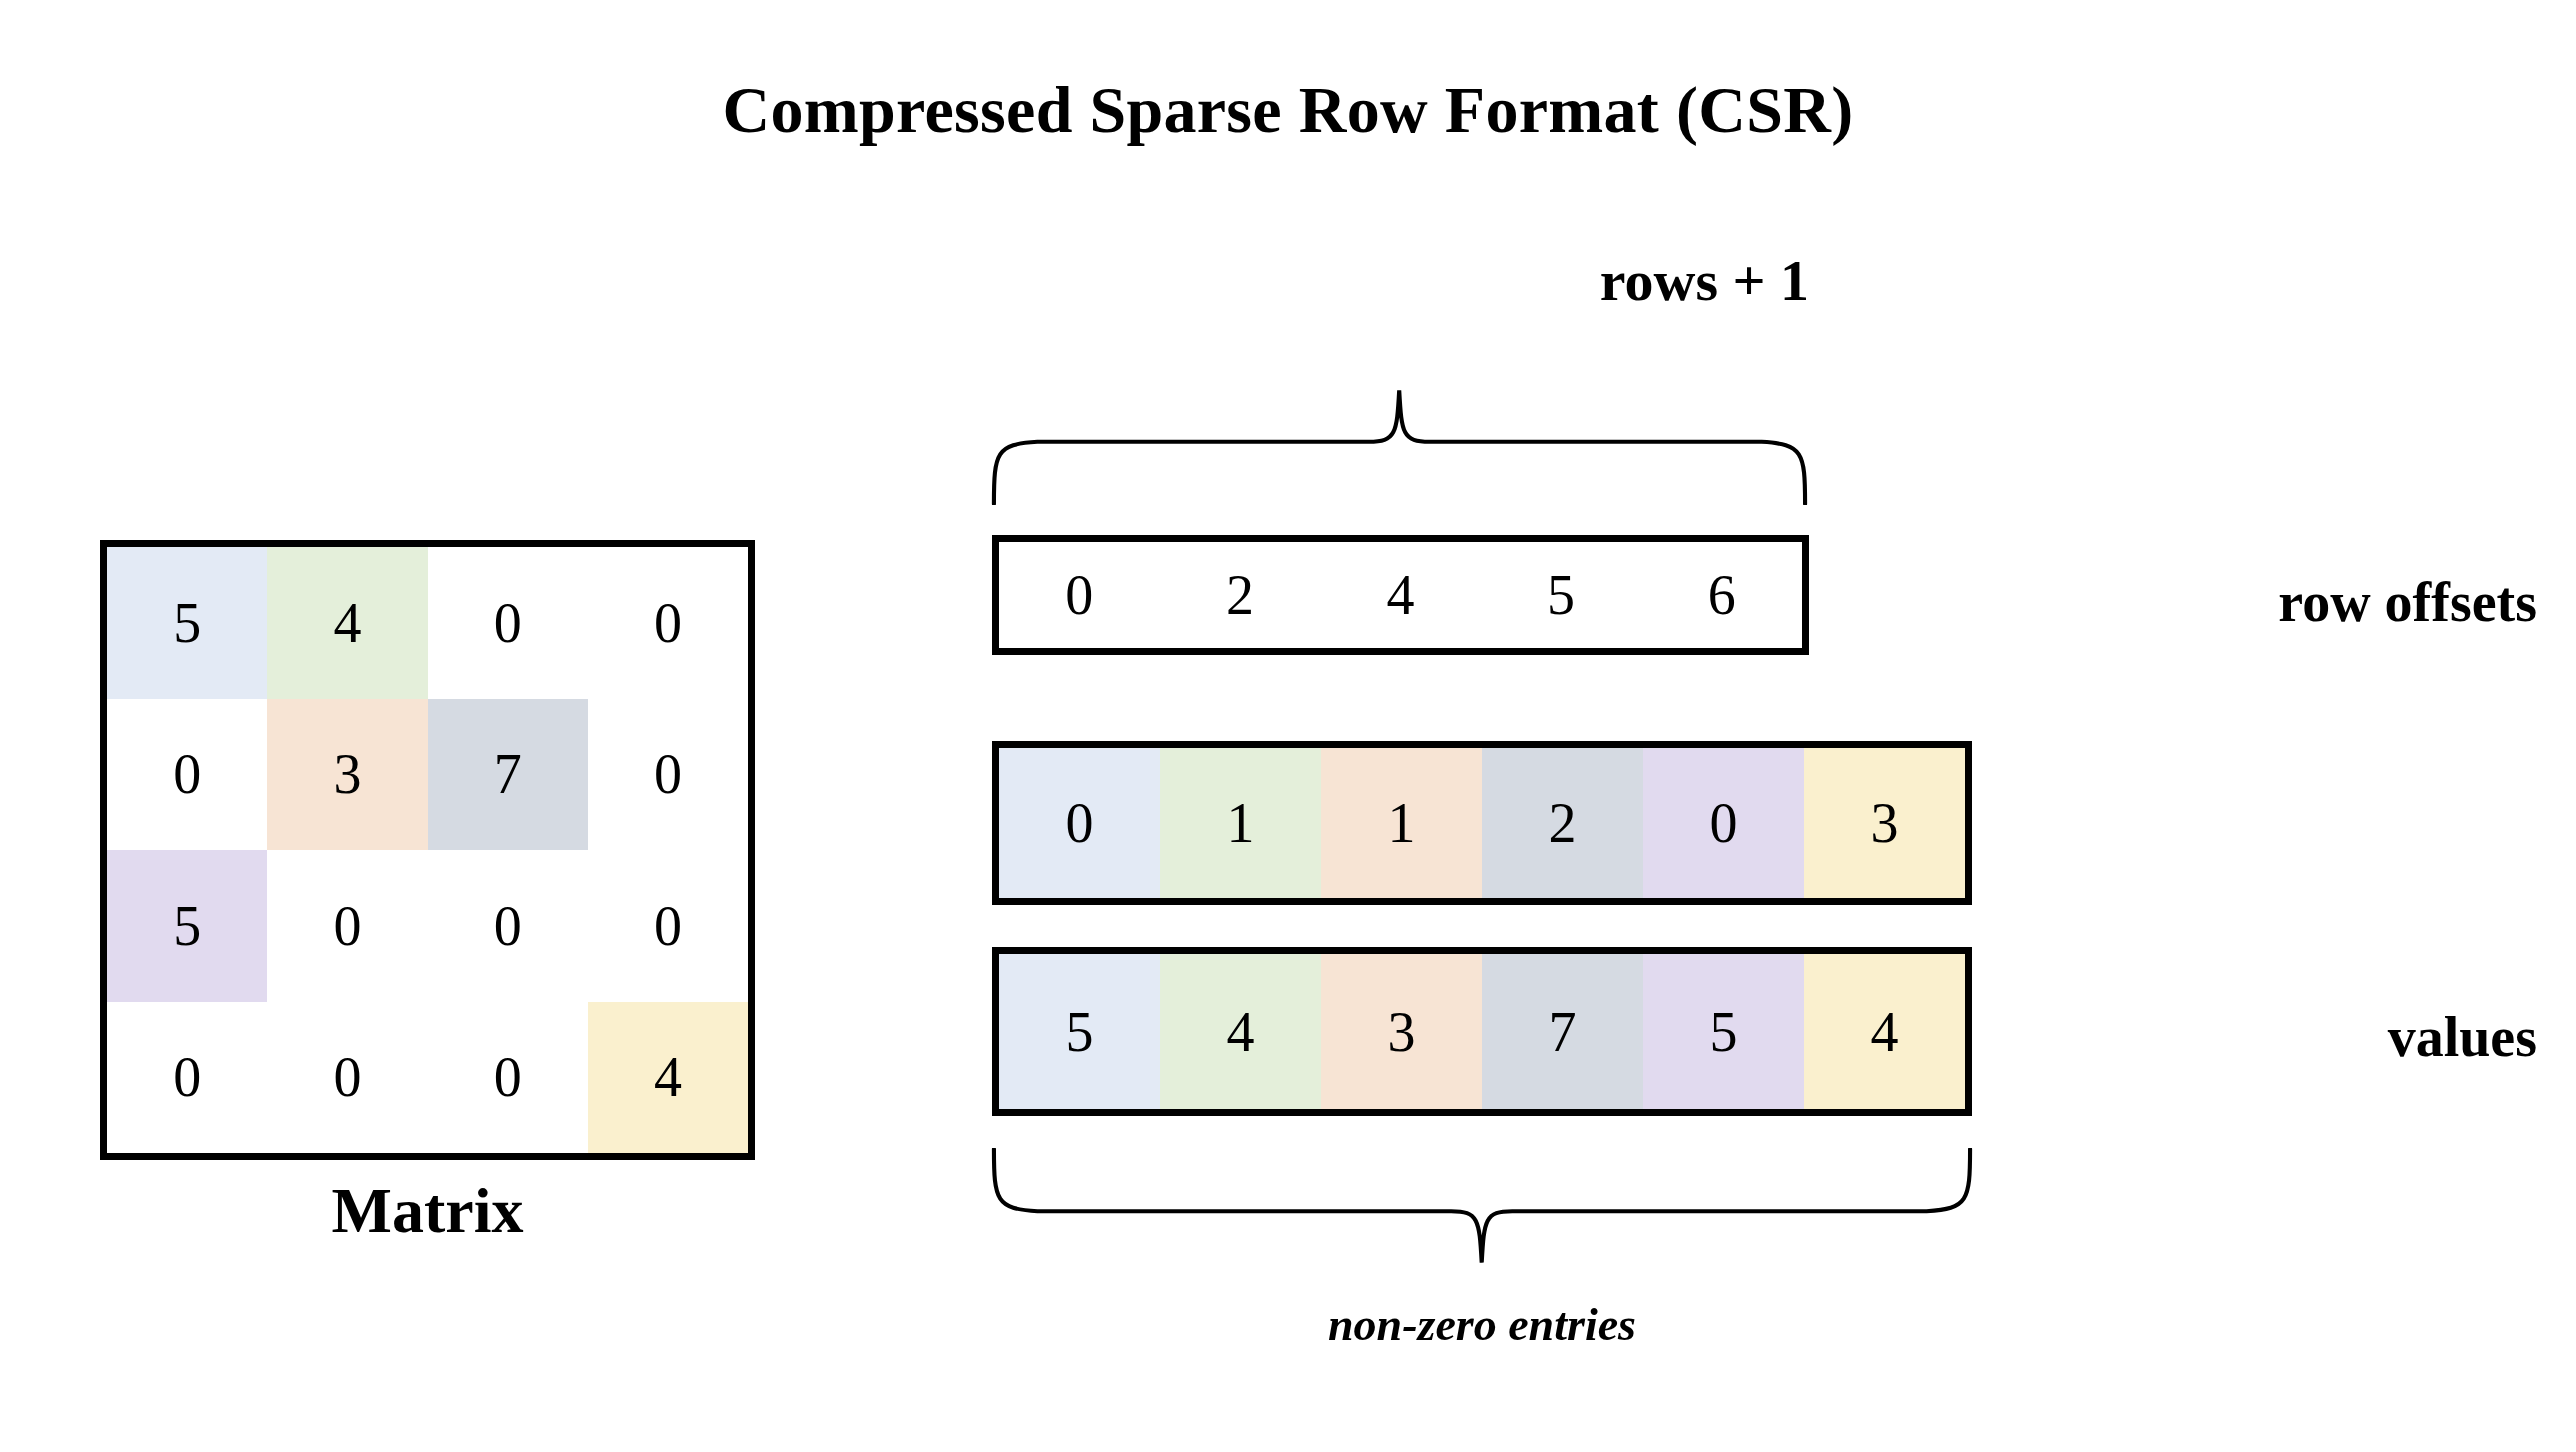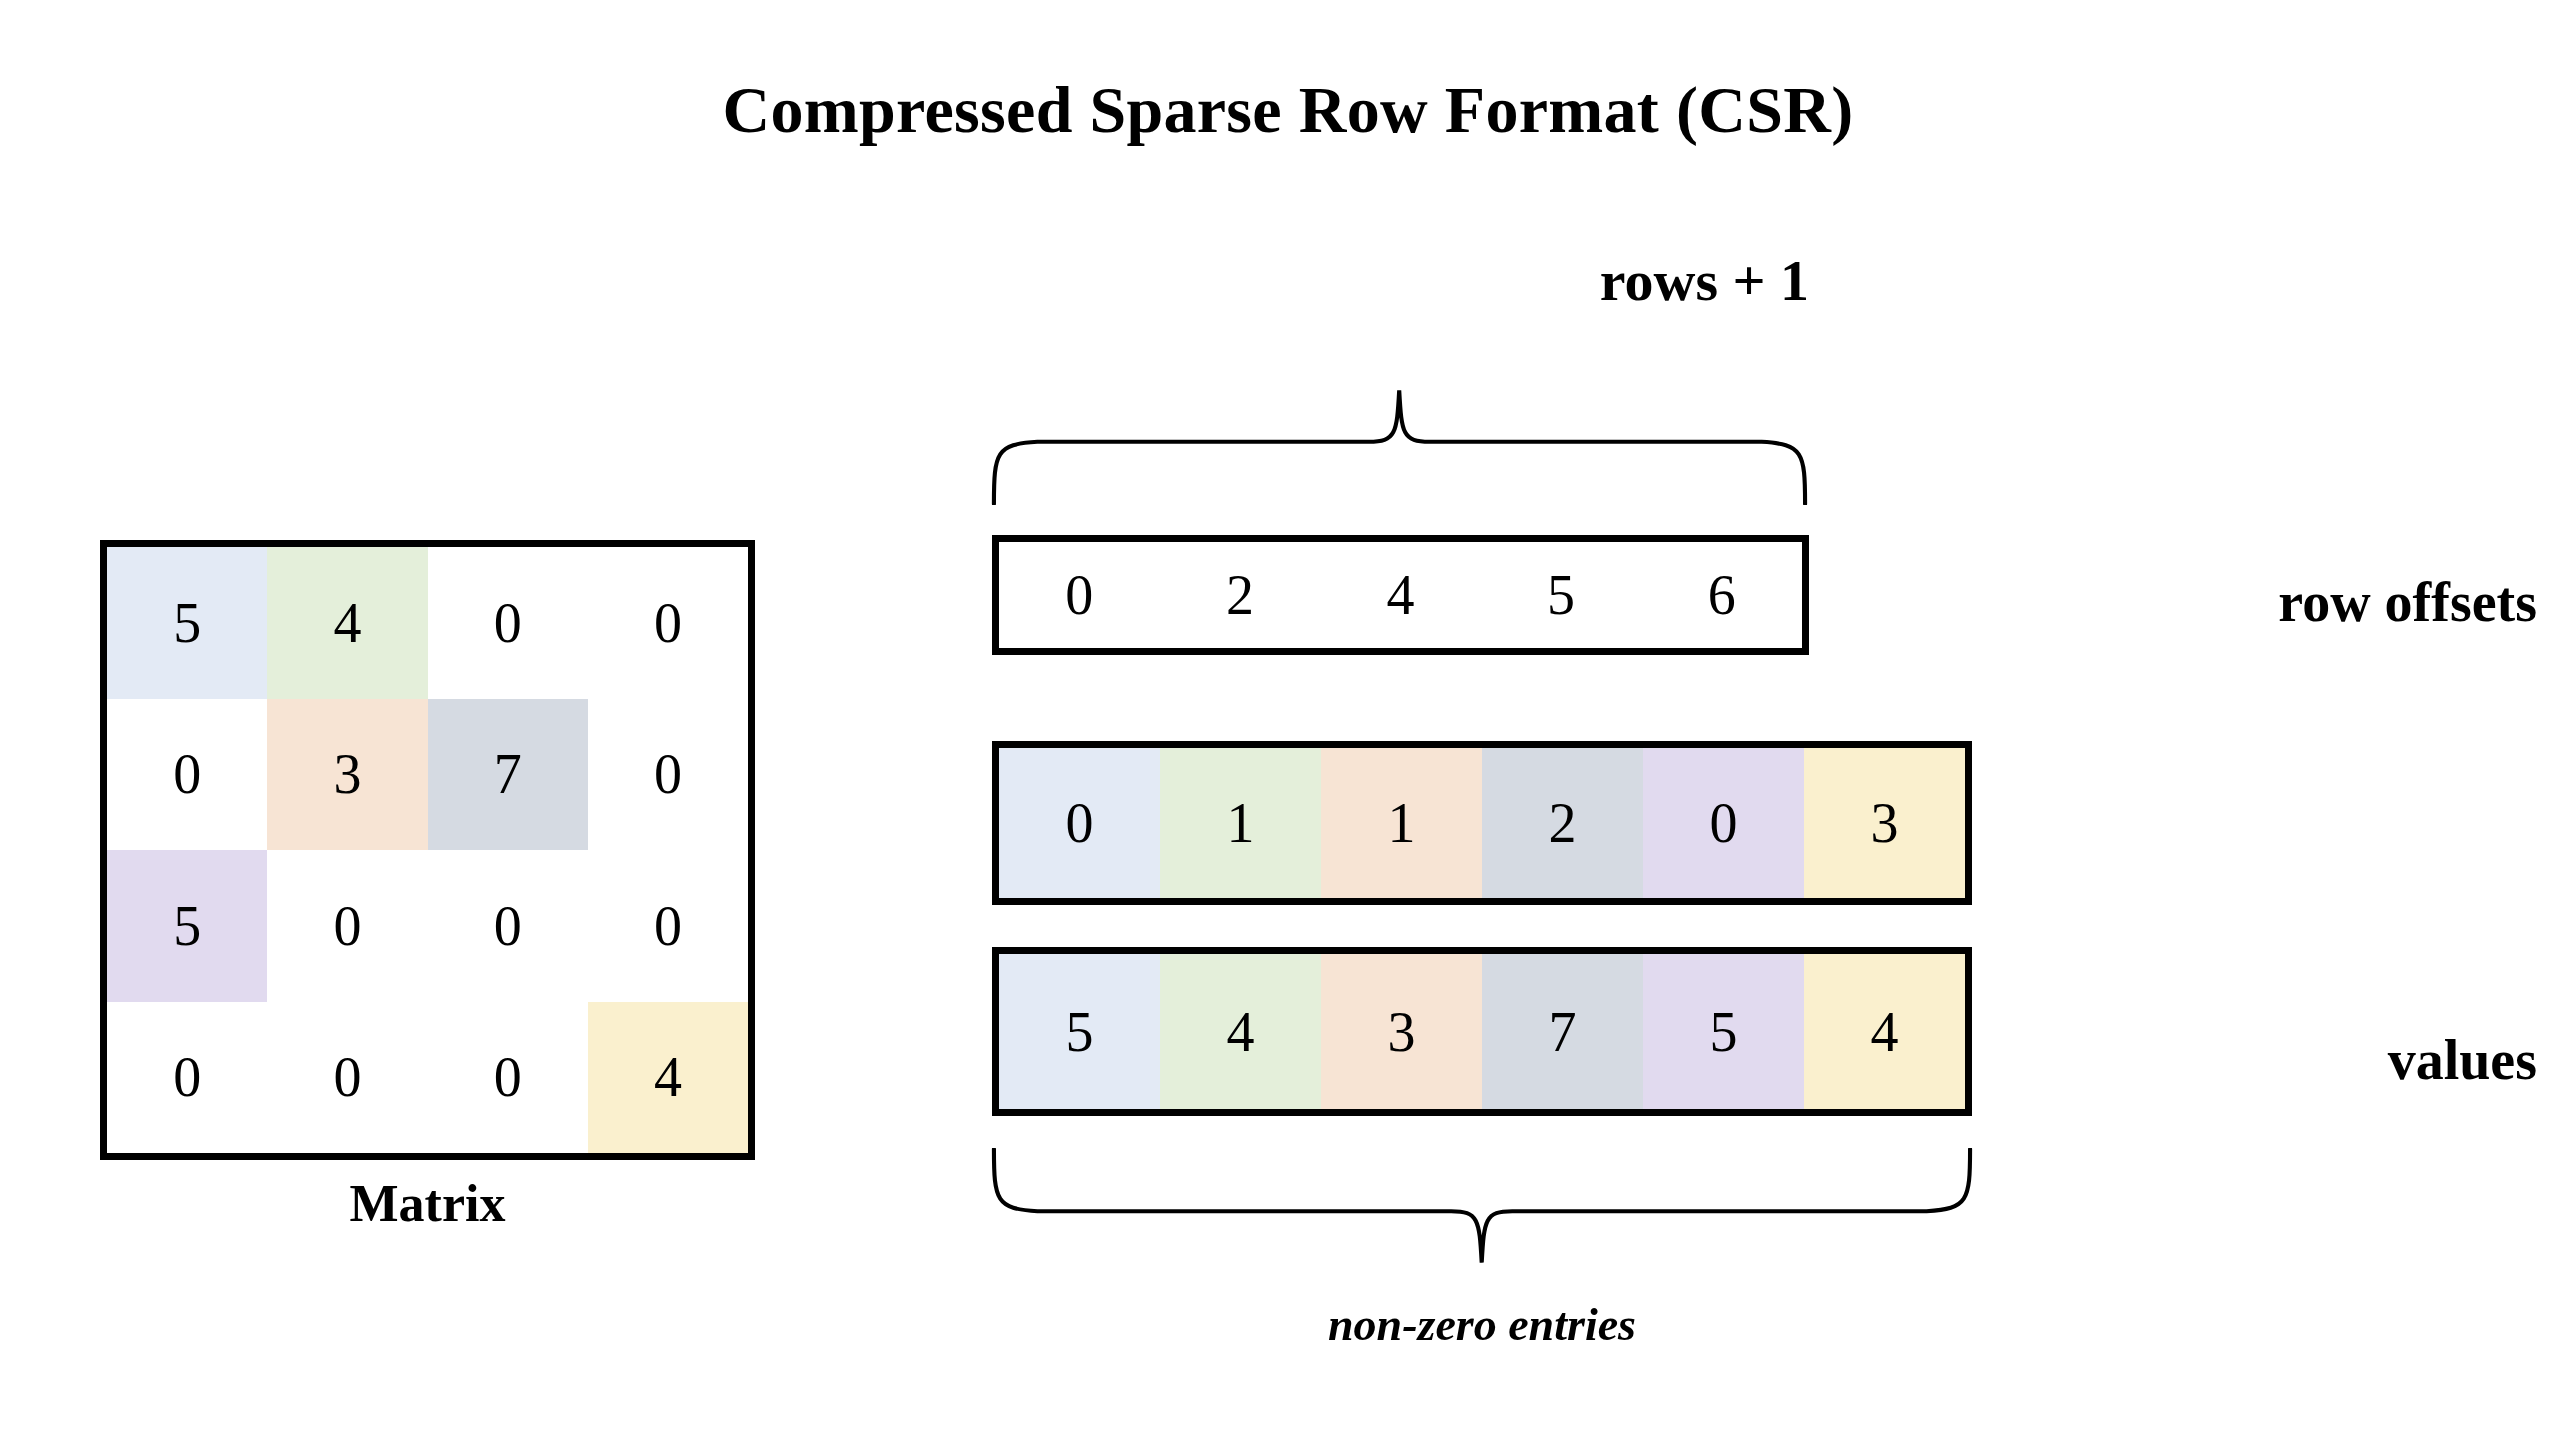"values" #label-values { margin-top: 23px -> none }
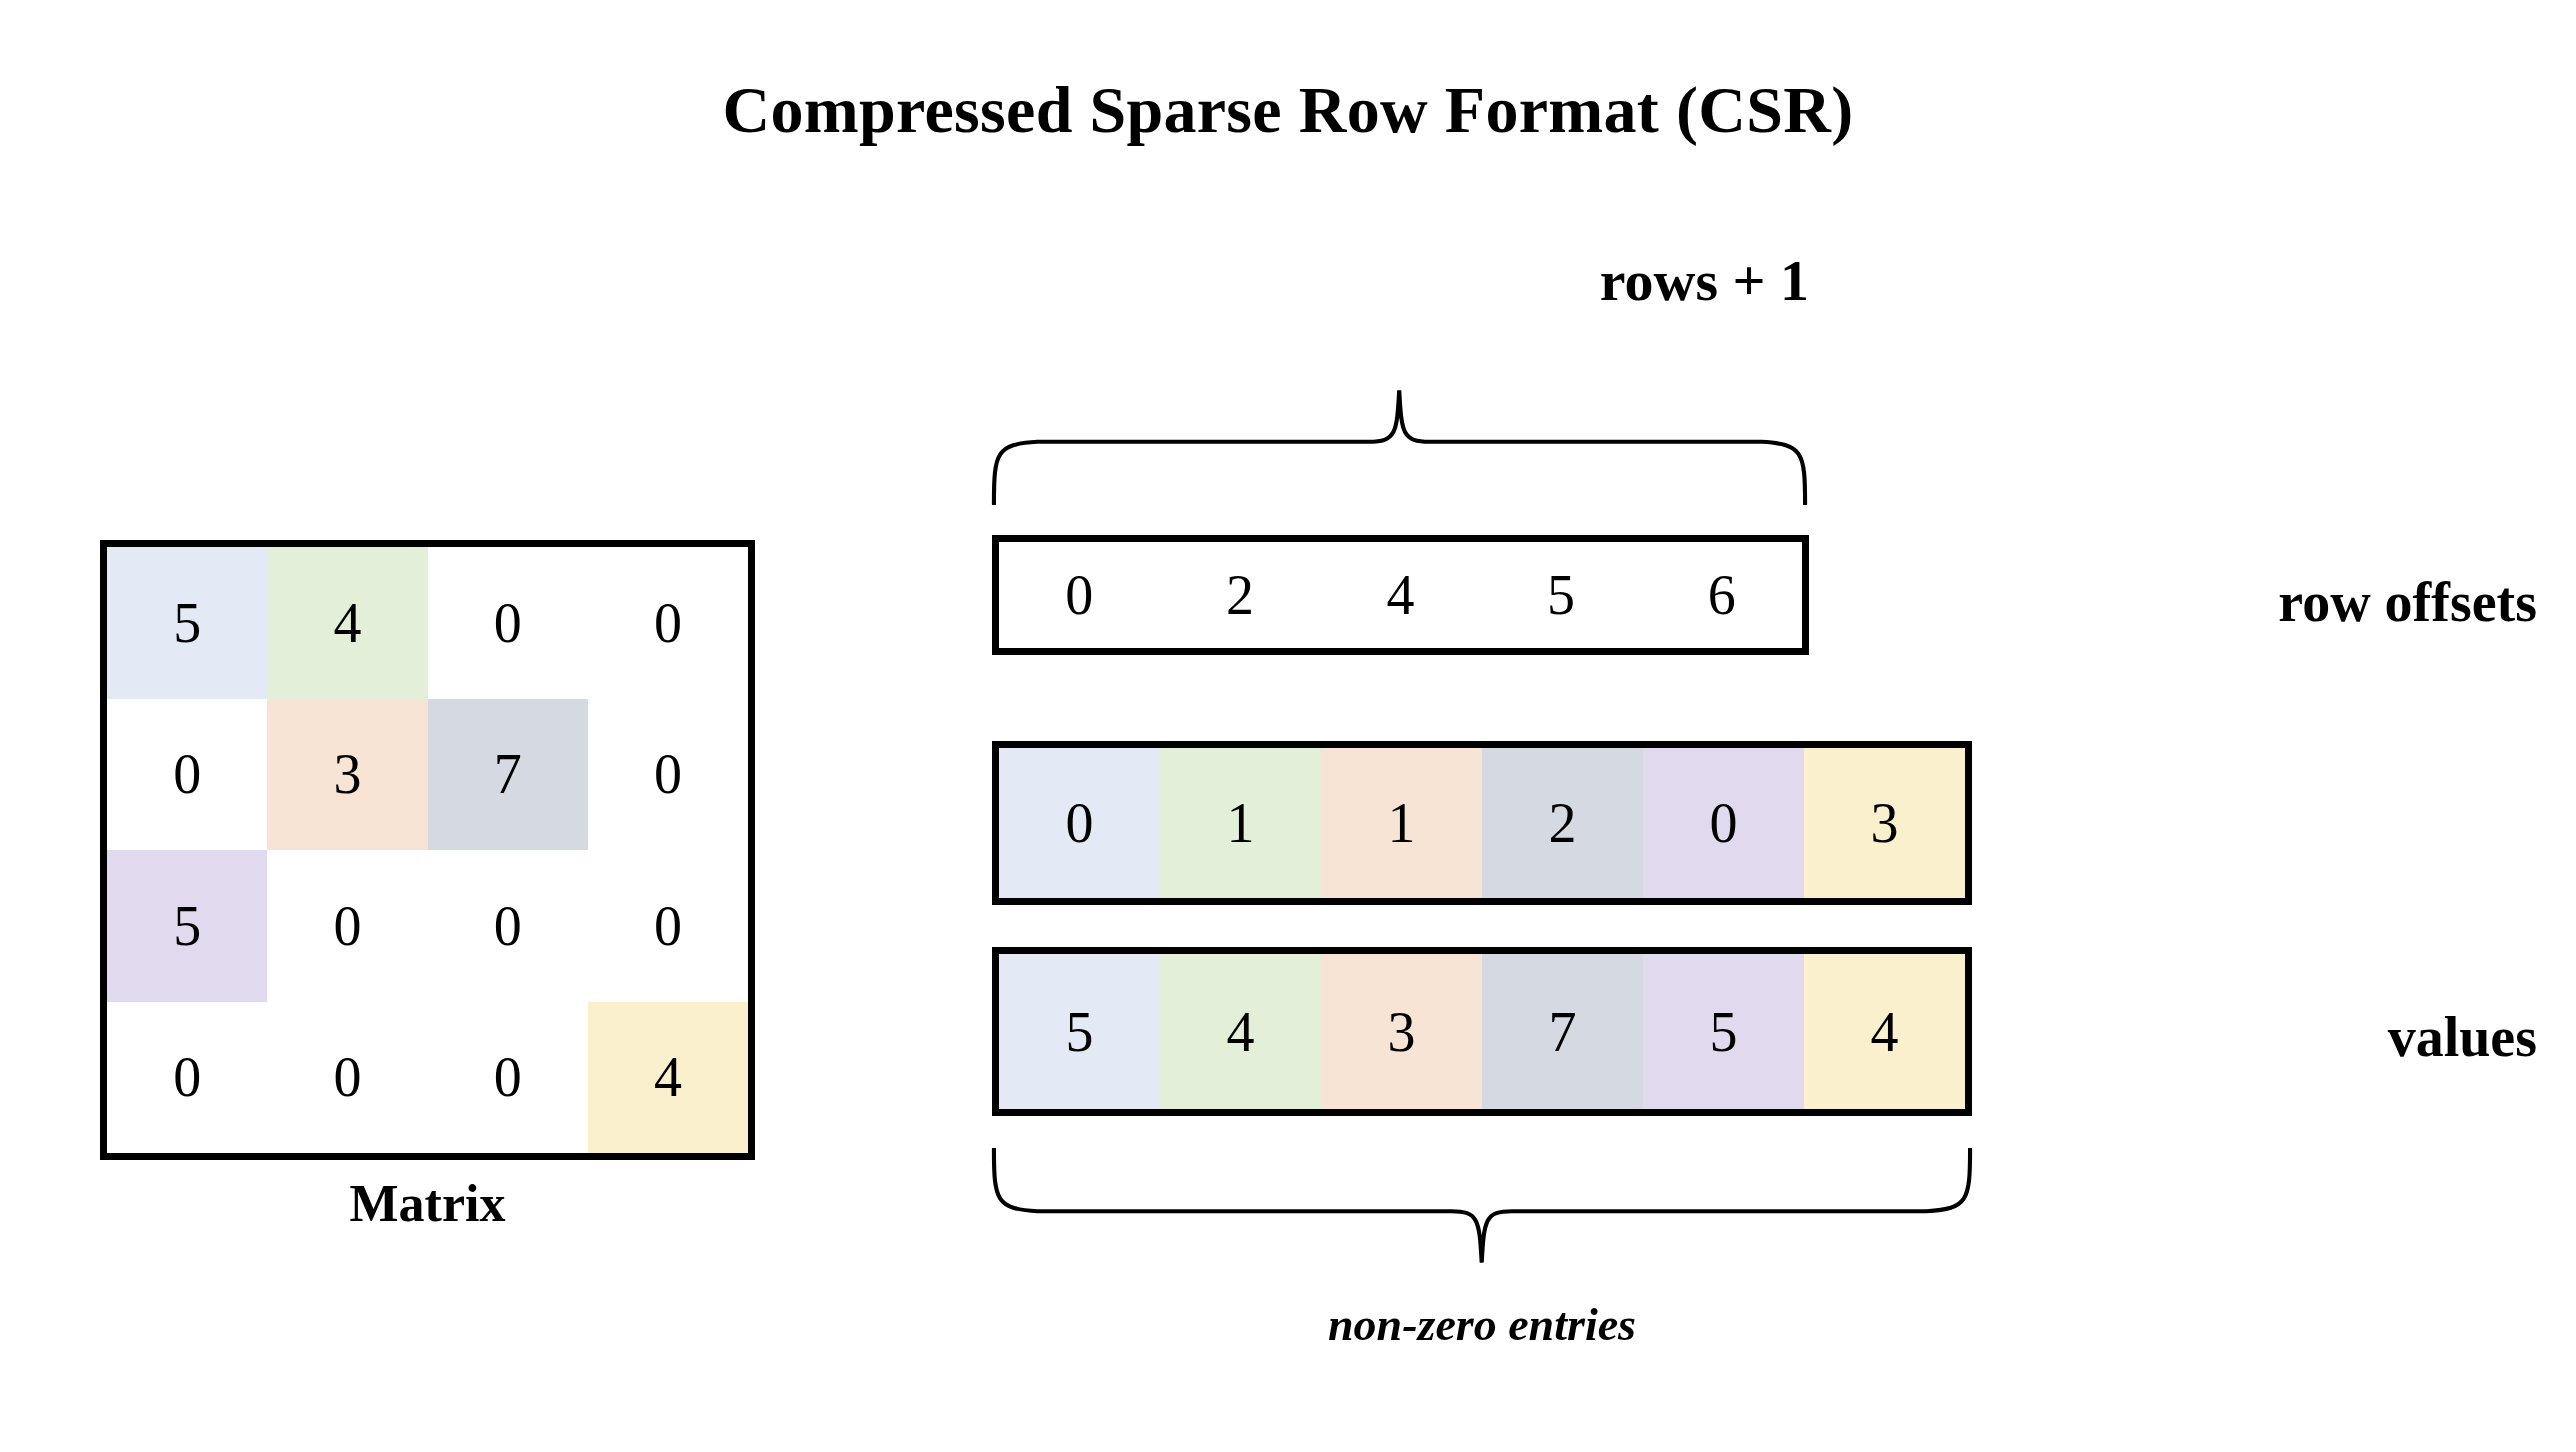"Matrix" #matrix-caption { font-size: 52px -> 64px }
